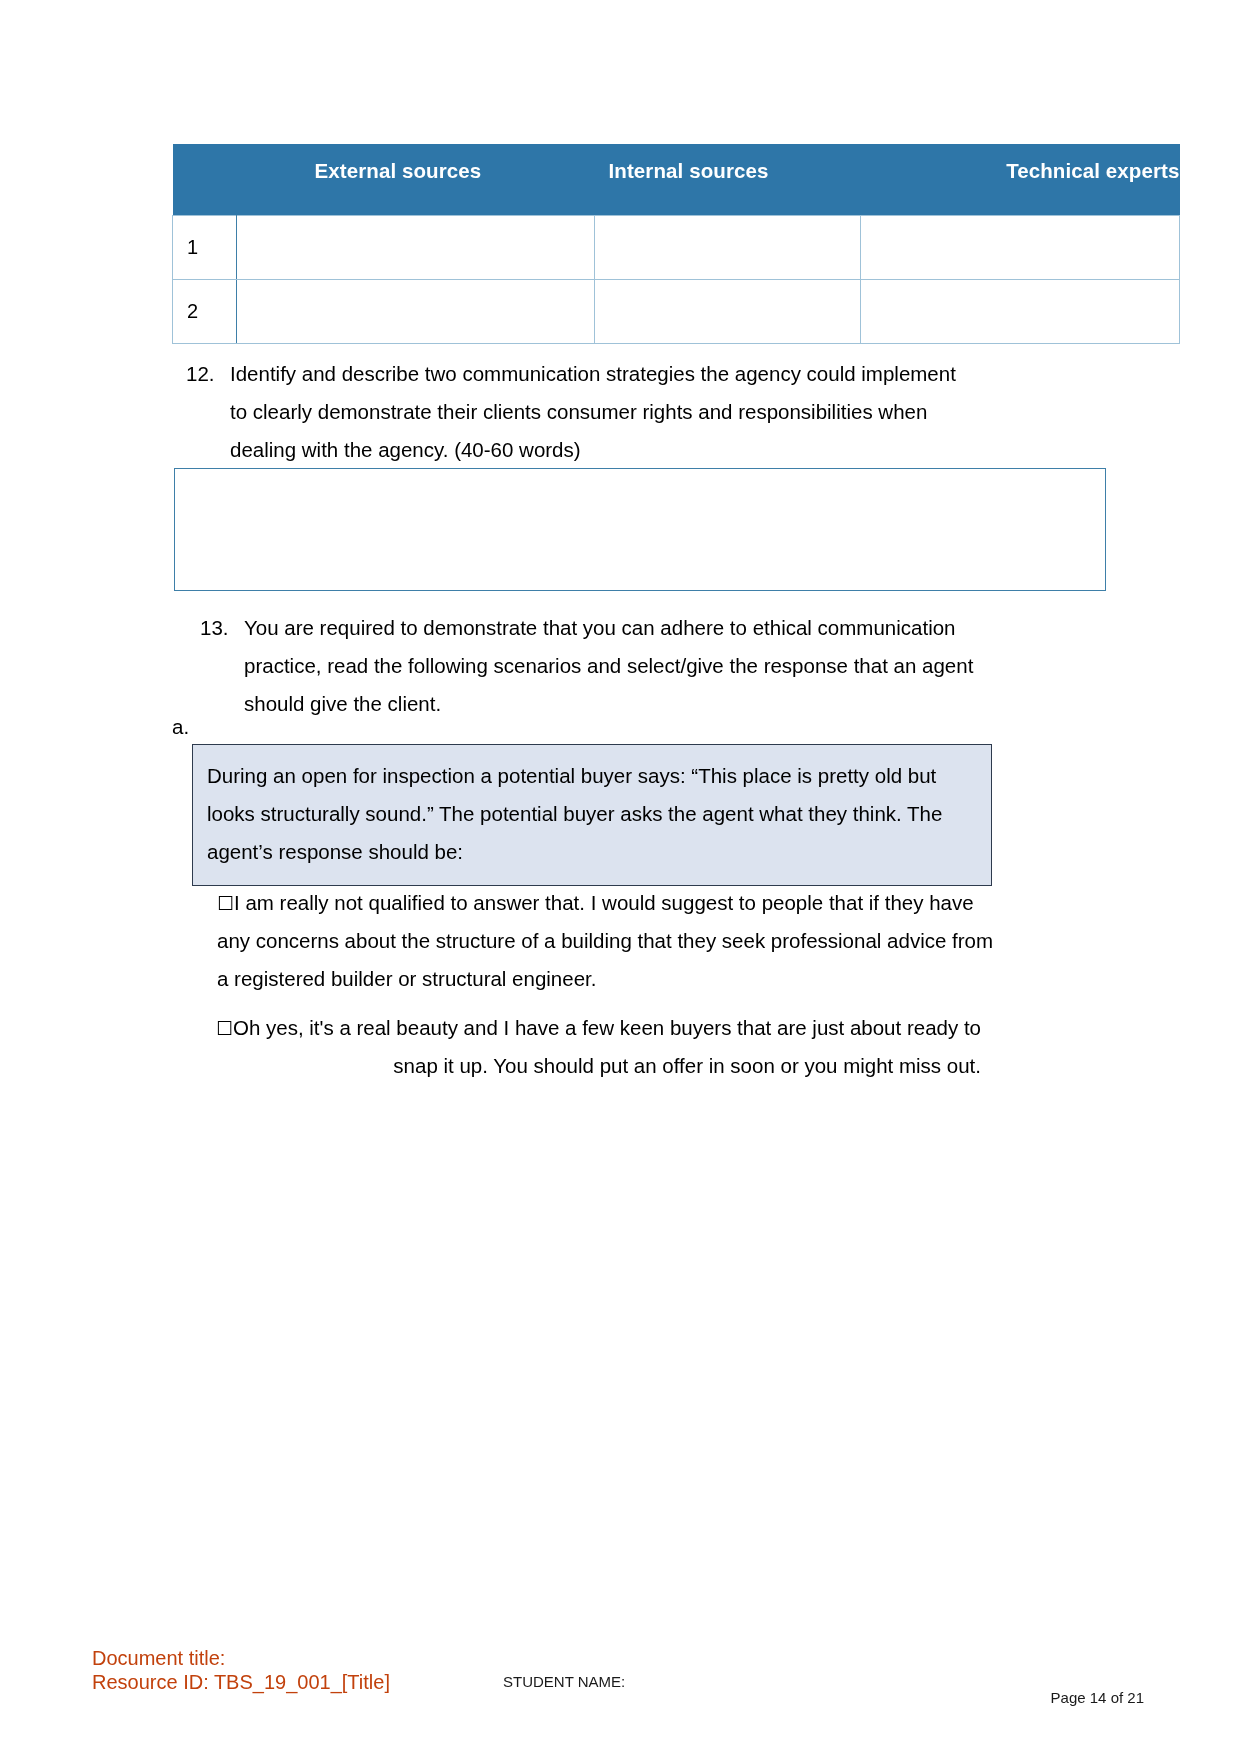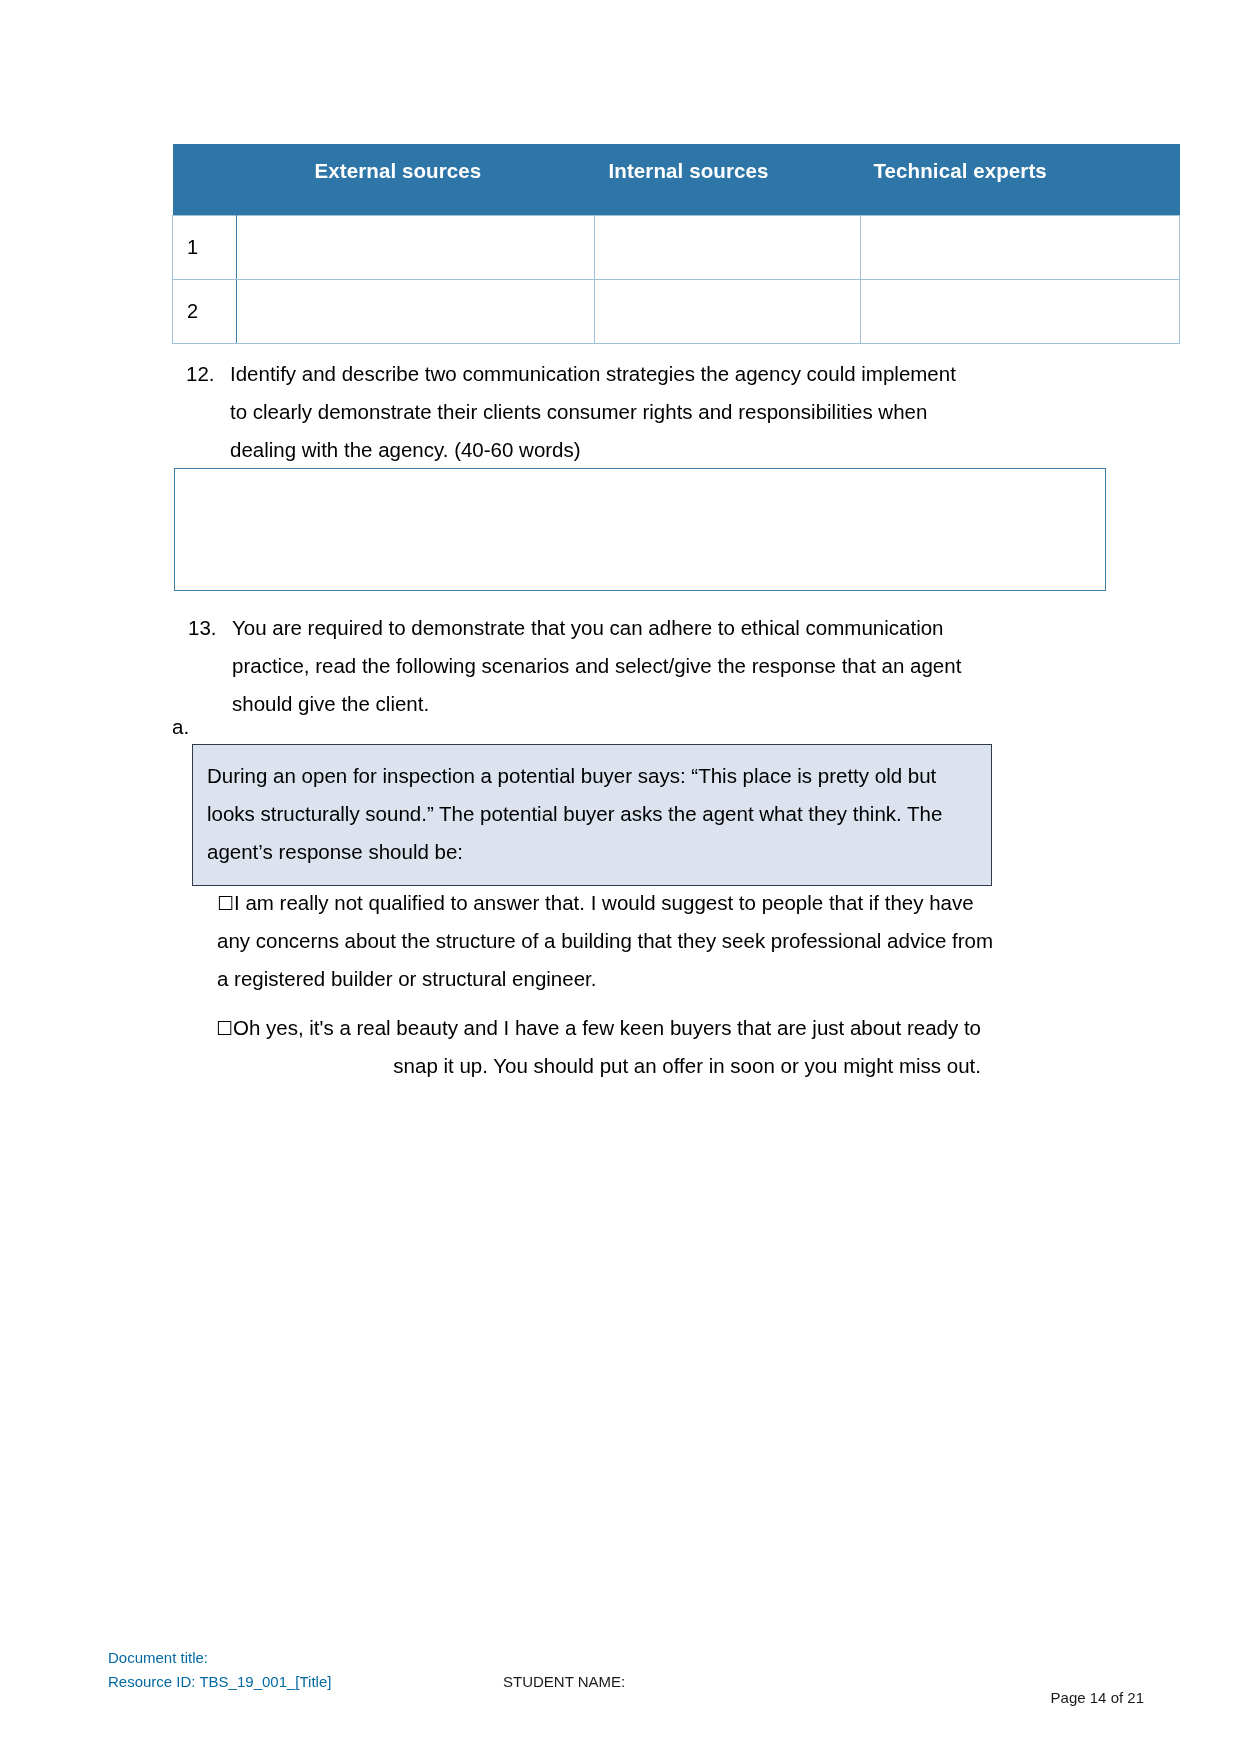"Technical experts" .src-table th.th-tech { text-align: none -> right }
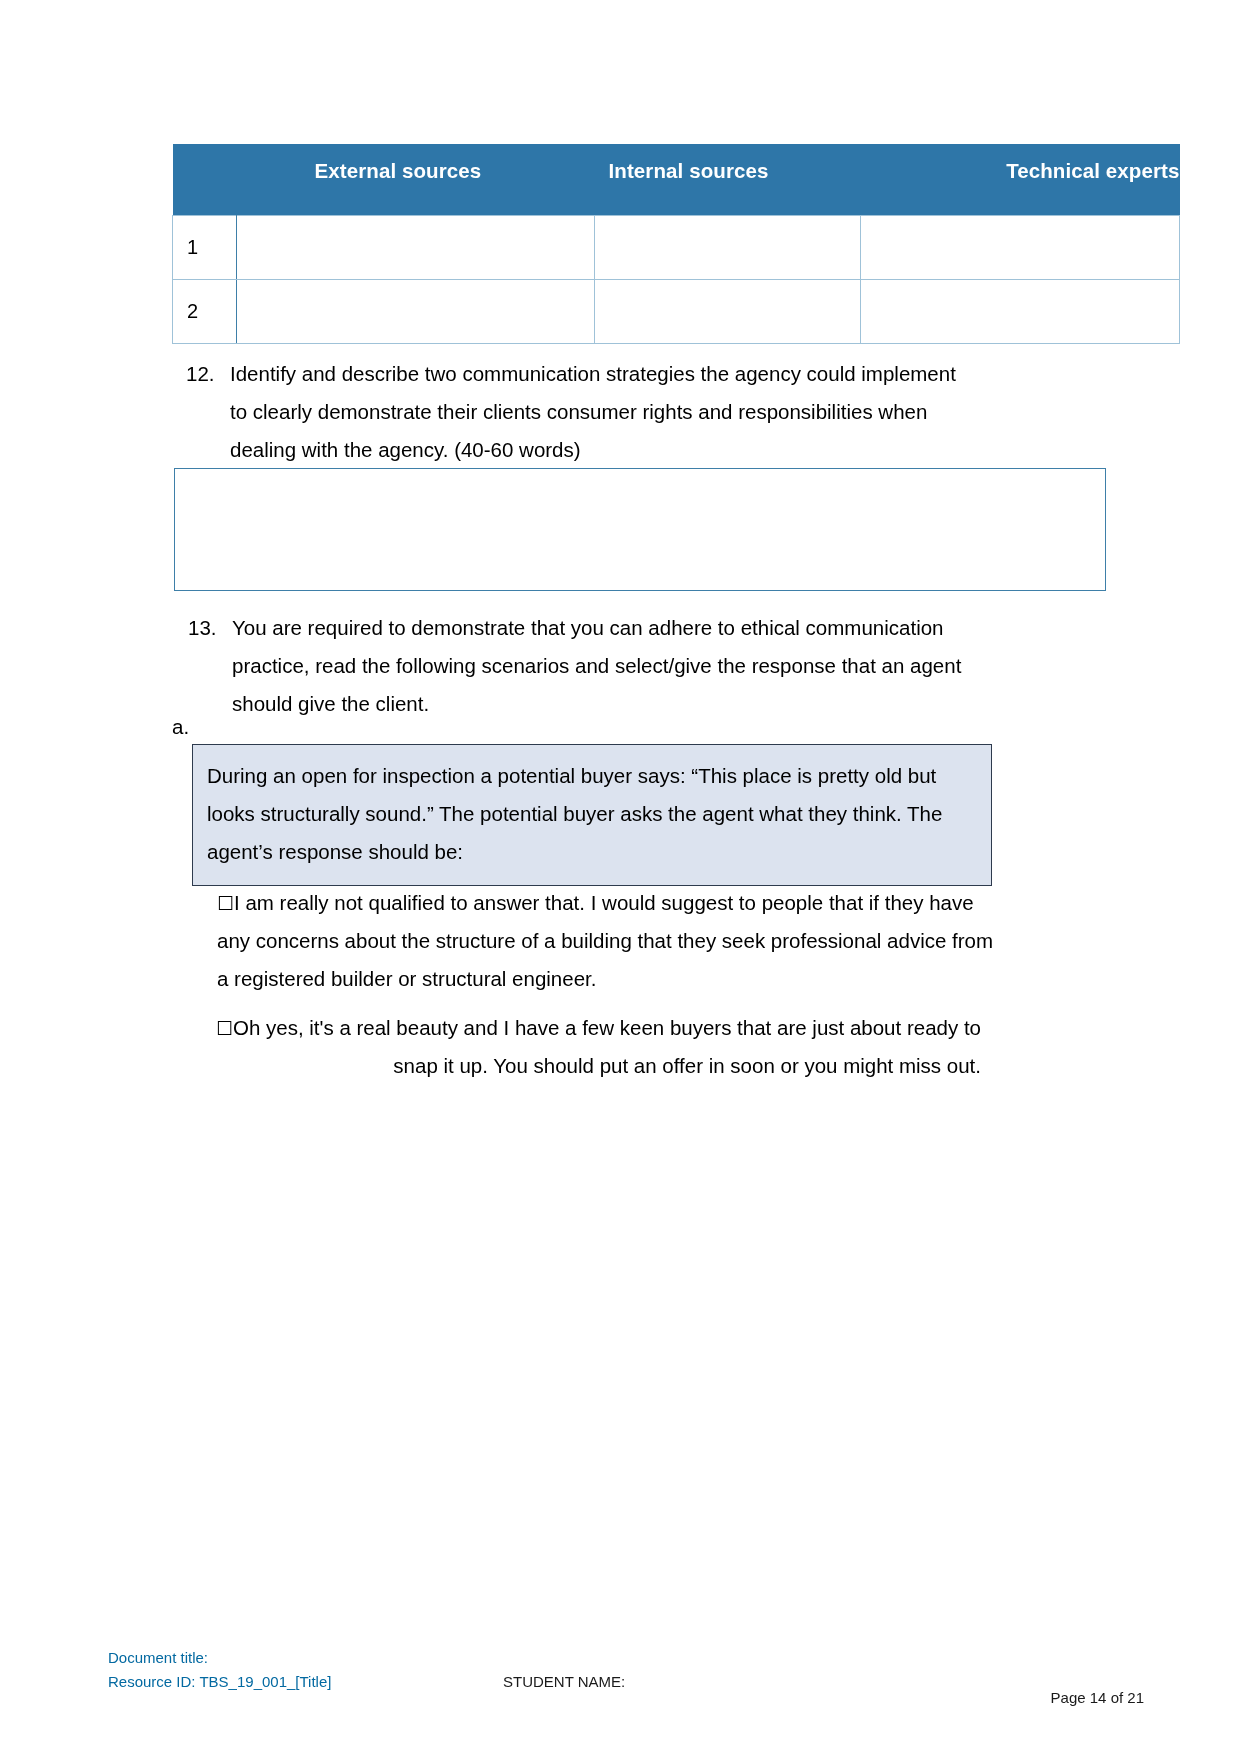"13." div.qblock { left: 188px -> 200px }
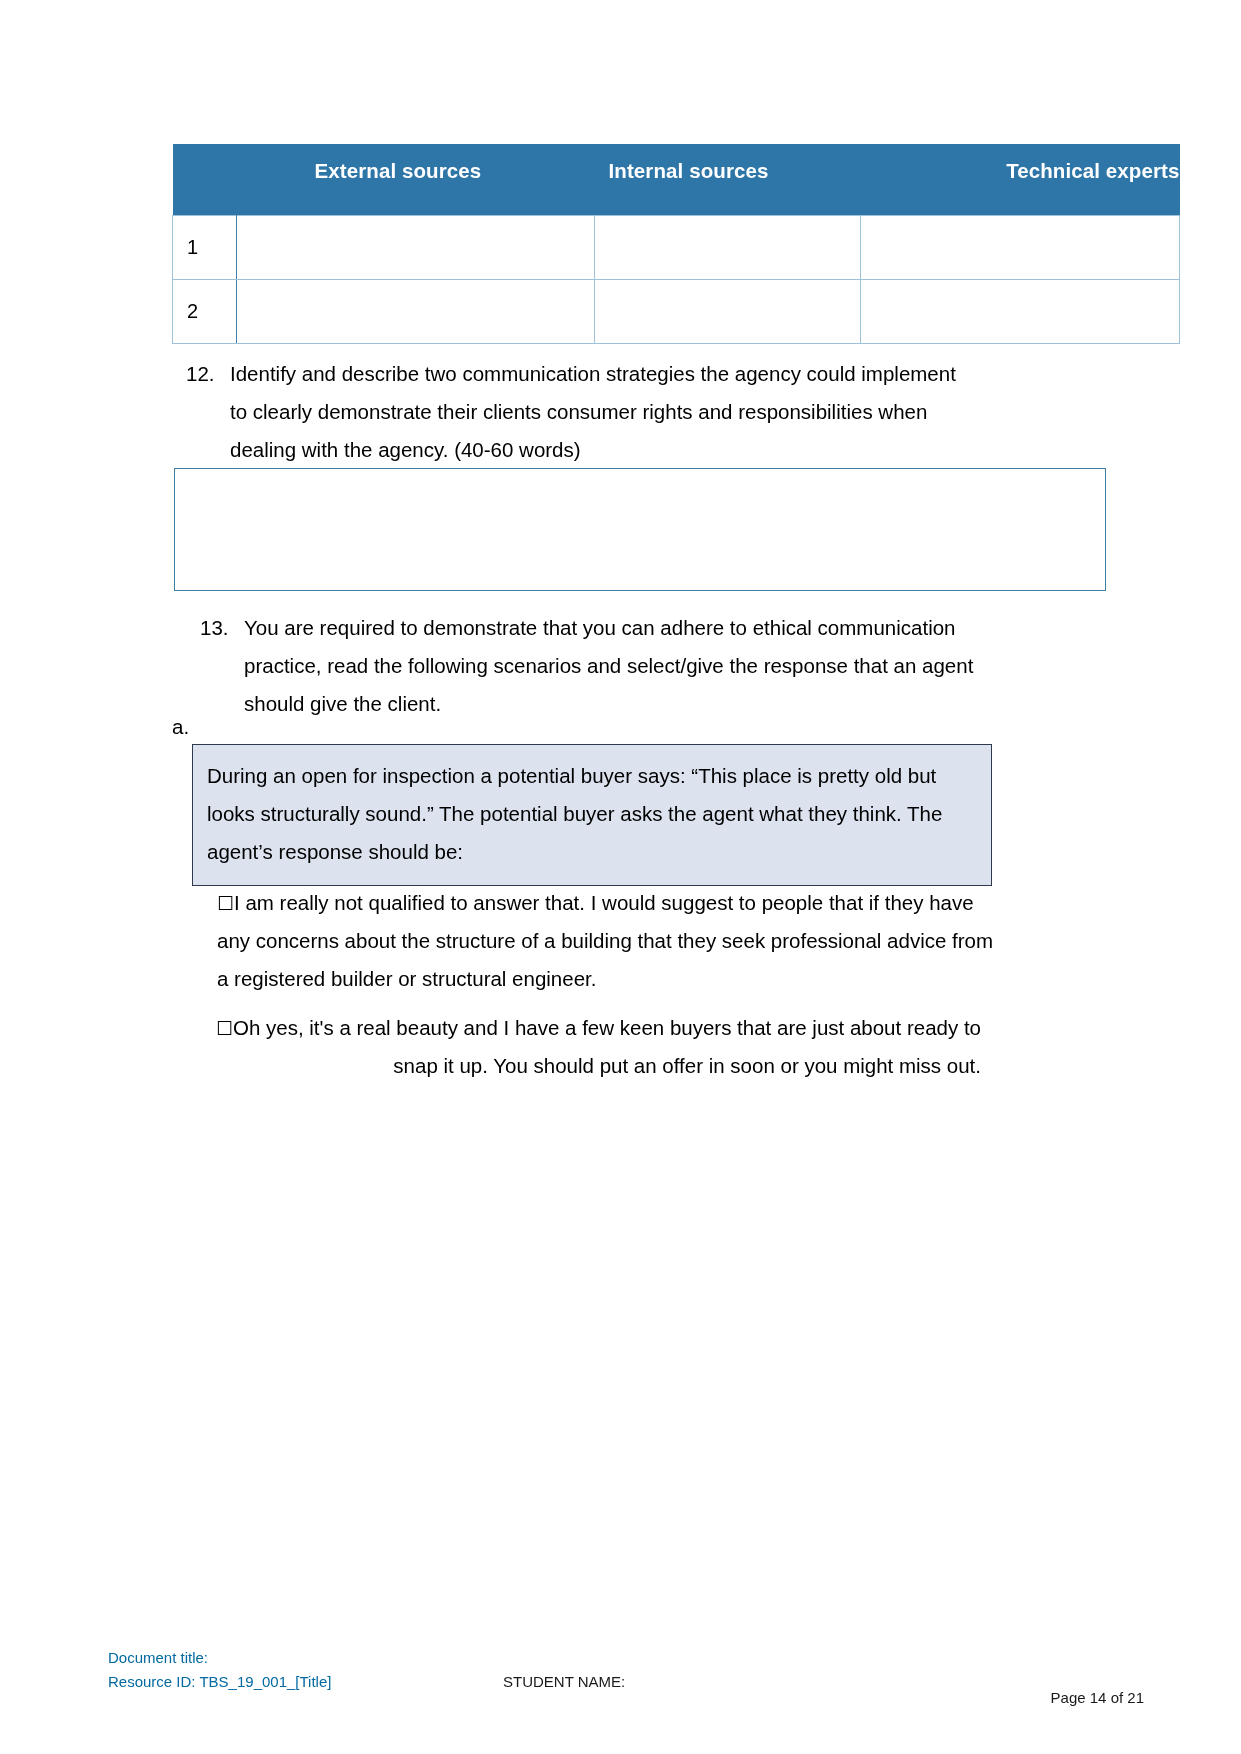"Document title:" .foot-left { color: #0369a1 -> #c2410c; font-size: 15px -> 20px; left: 108px -> 92px }
